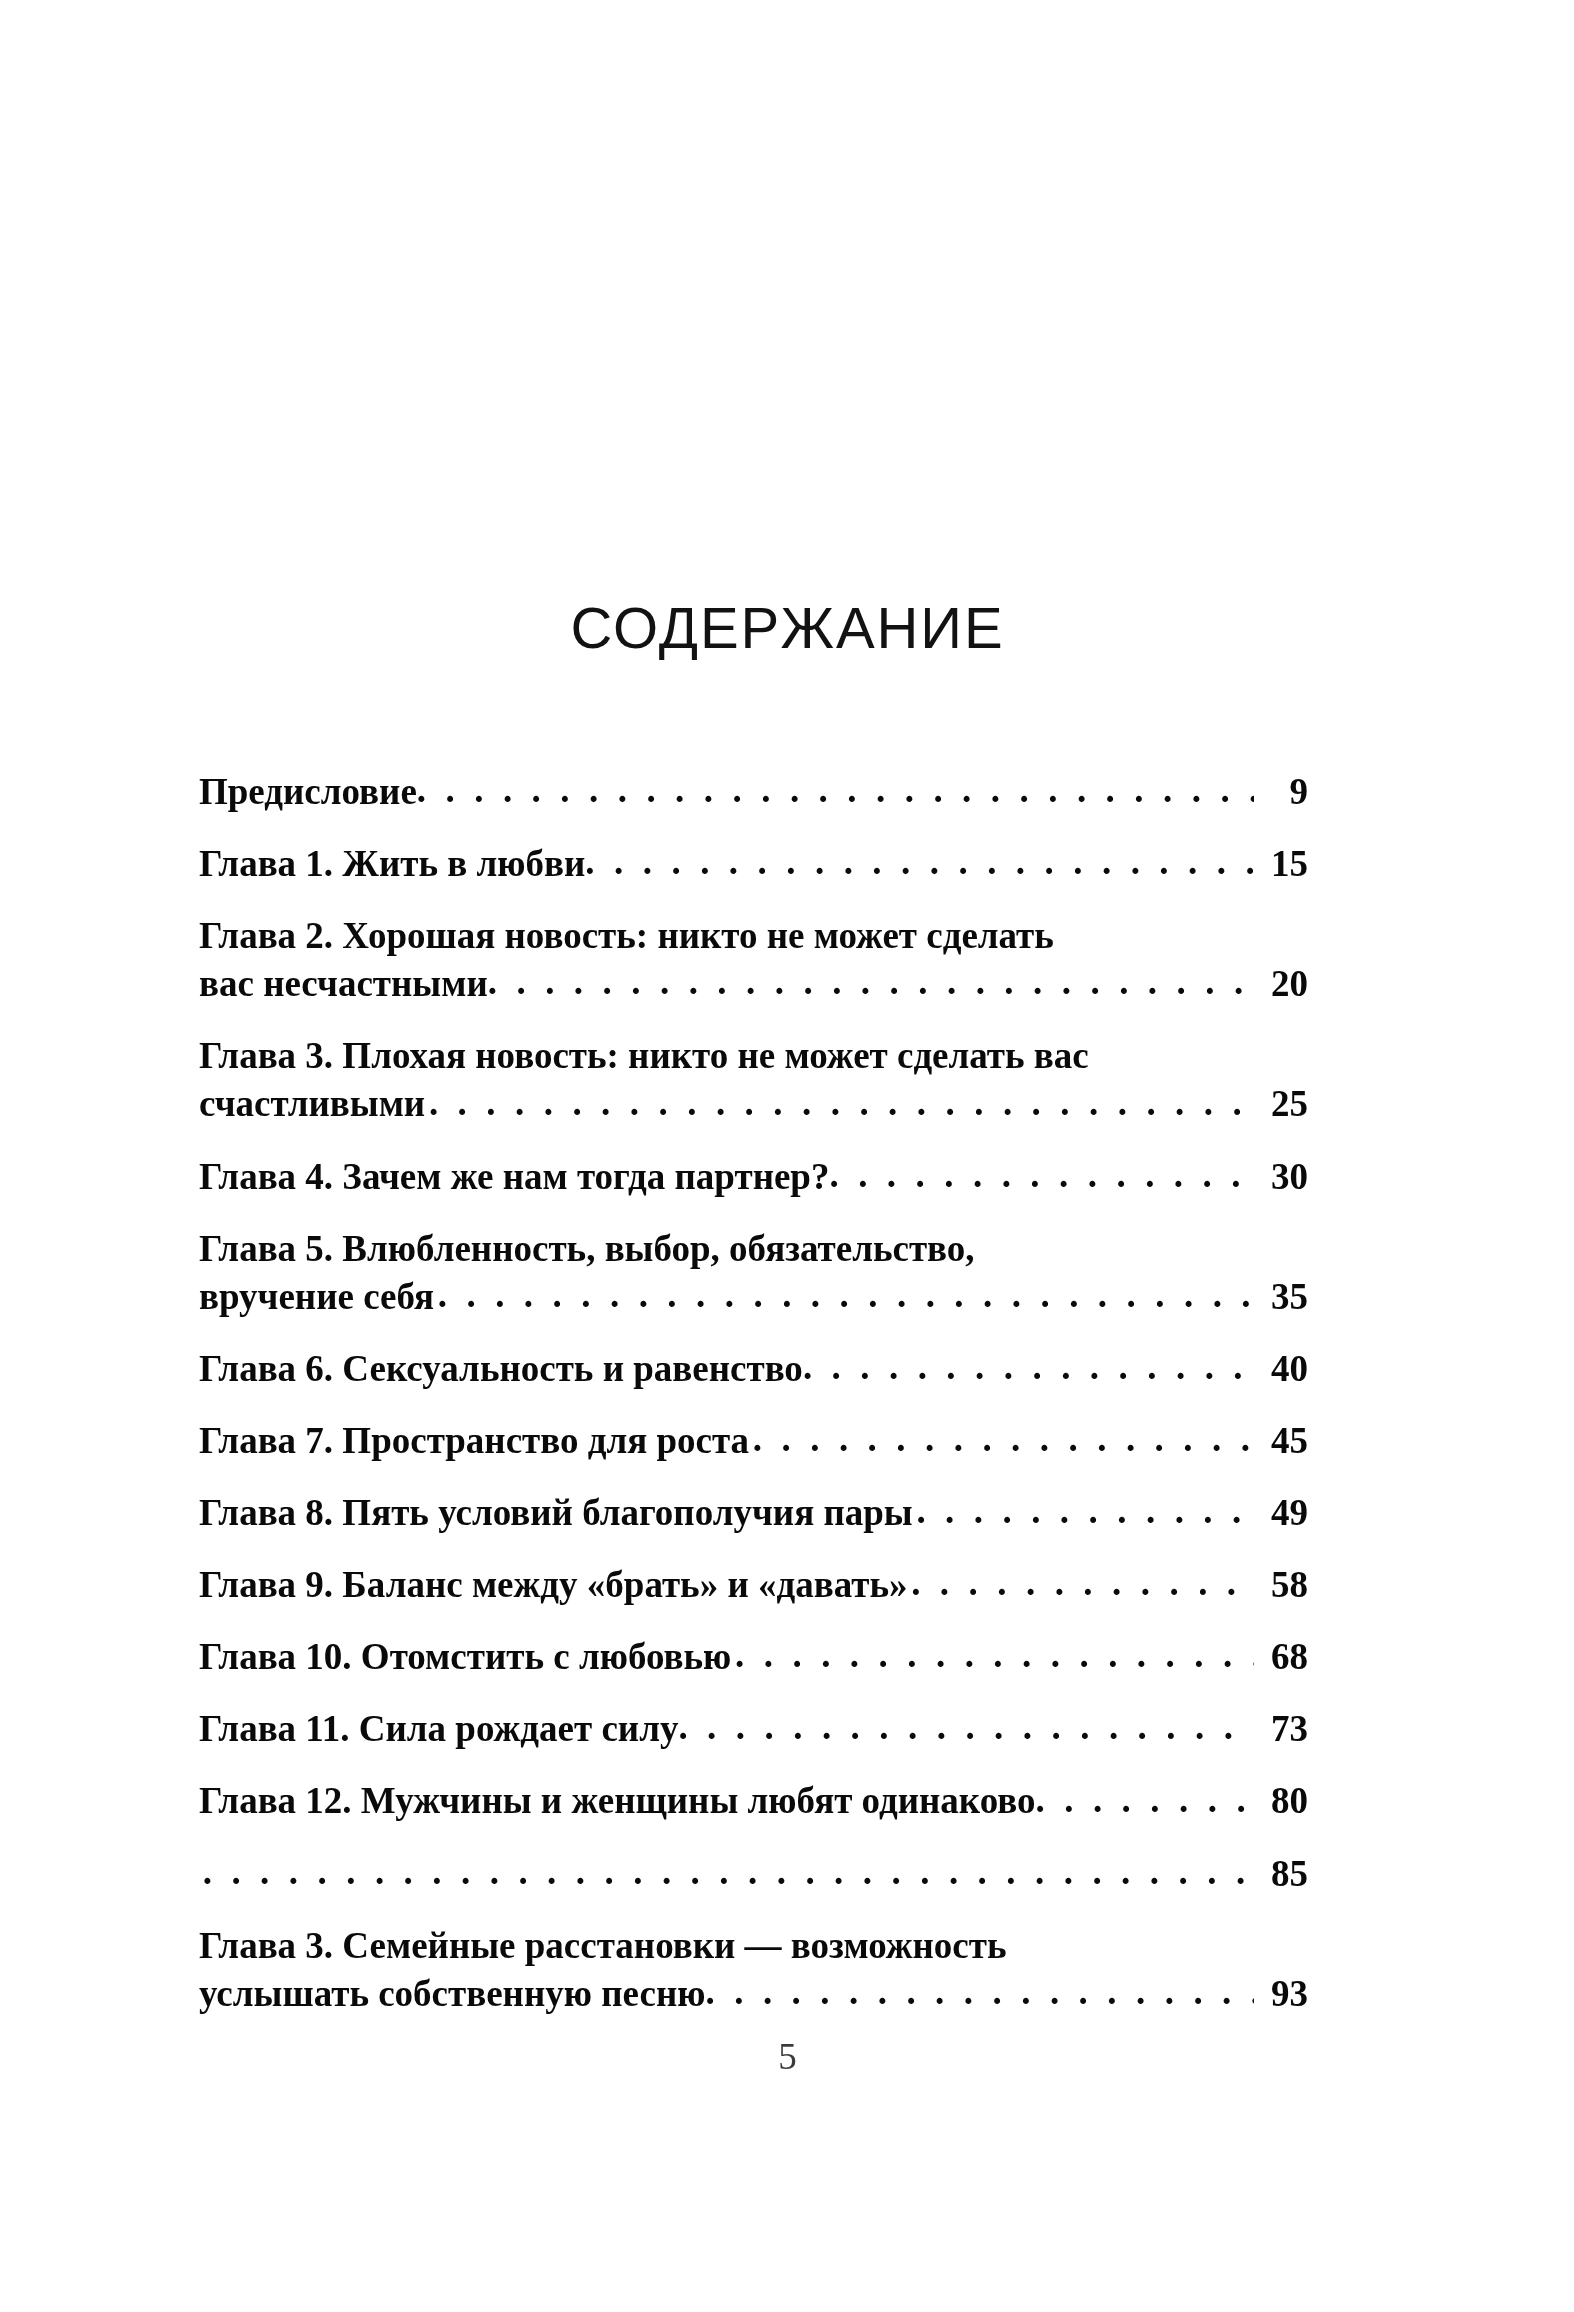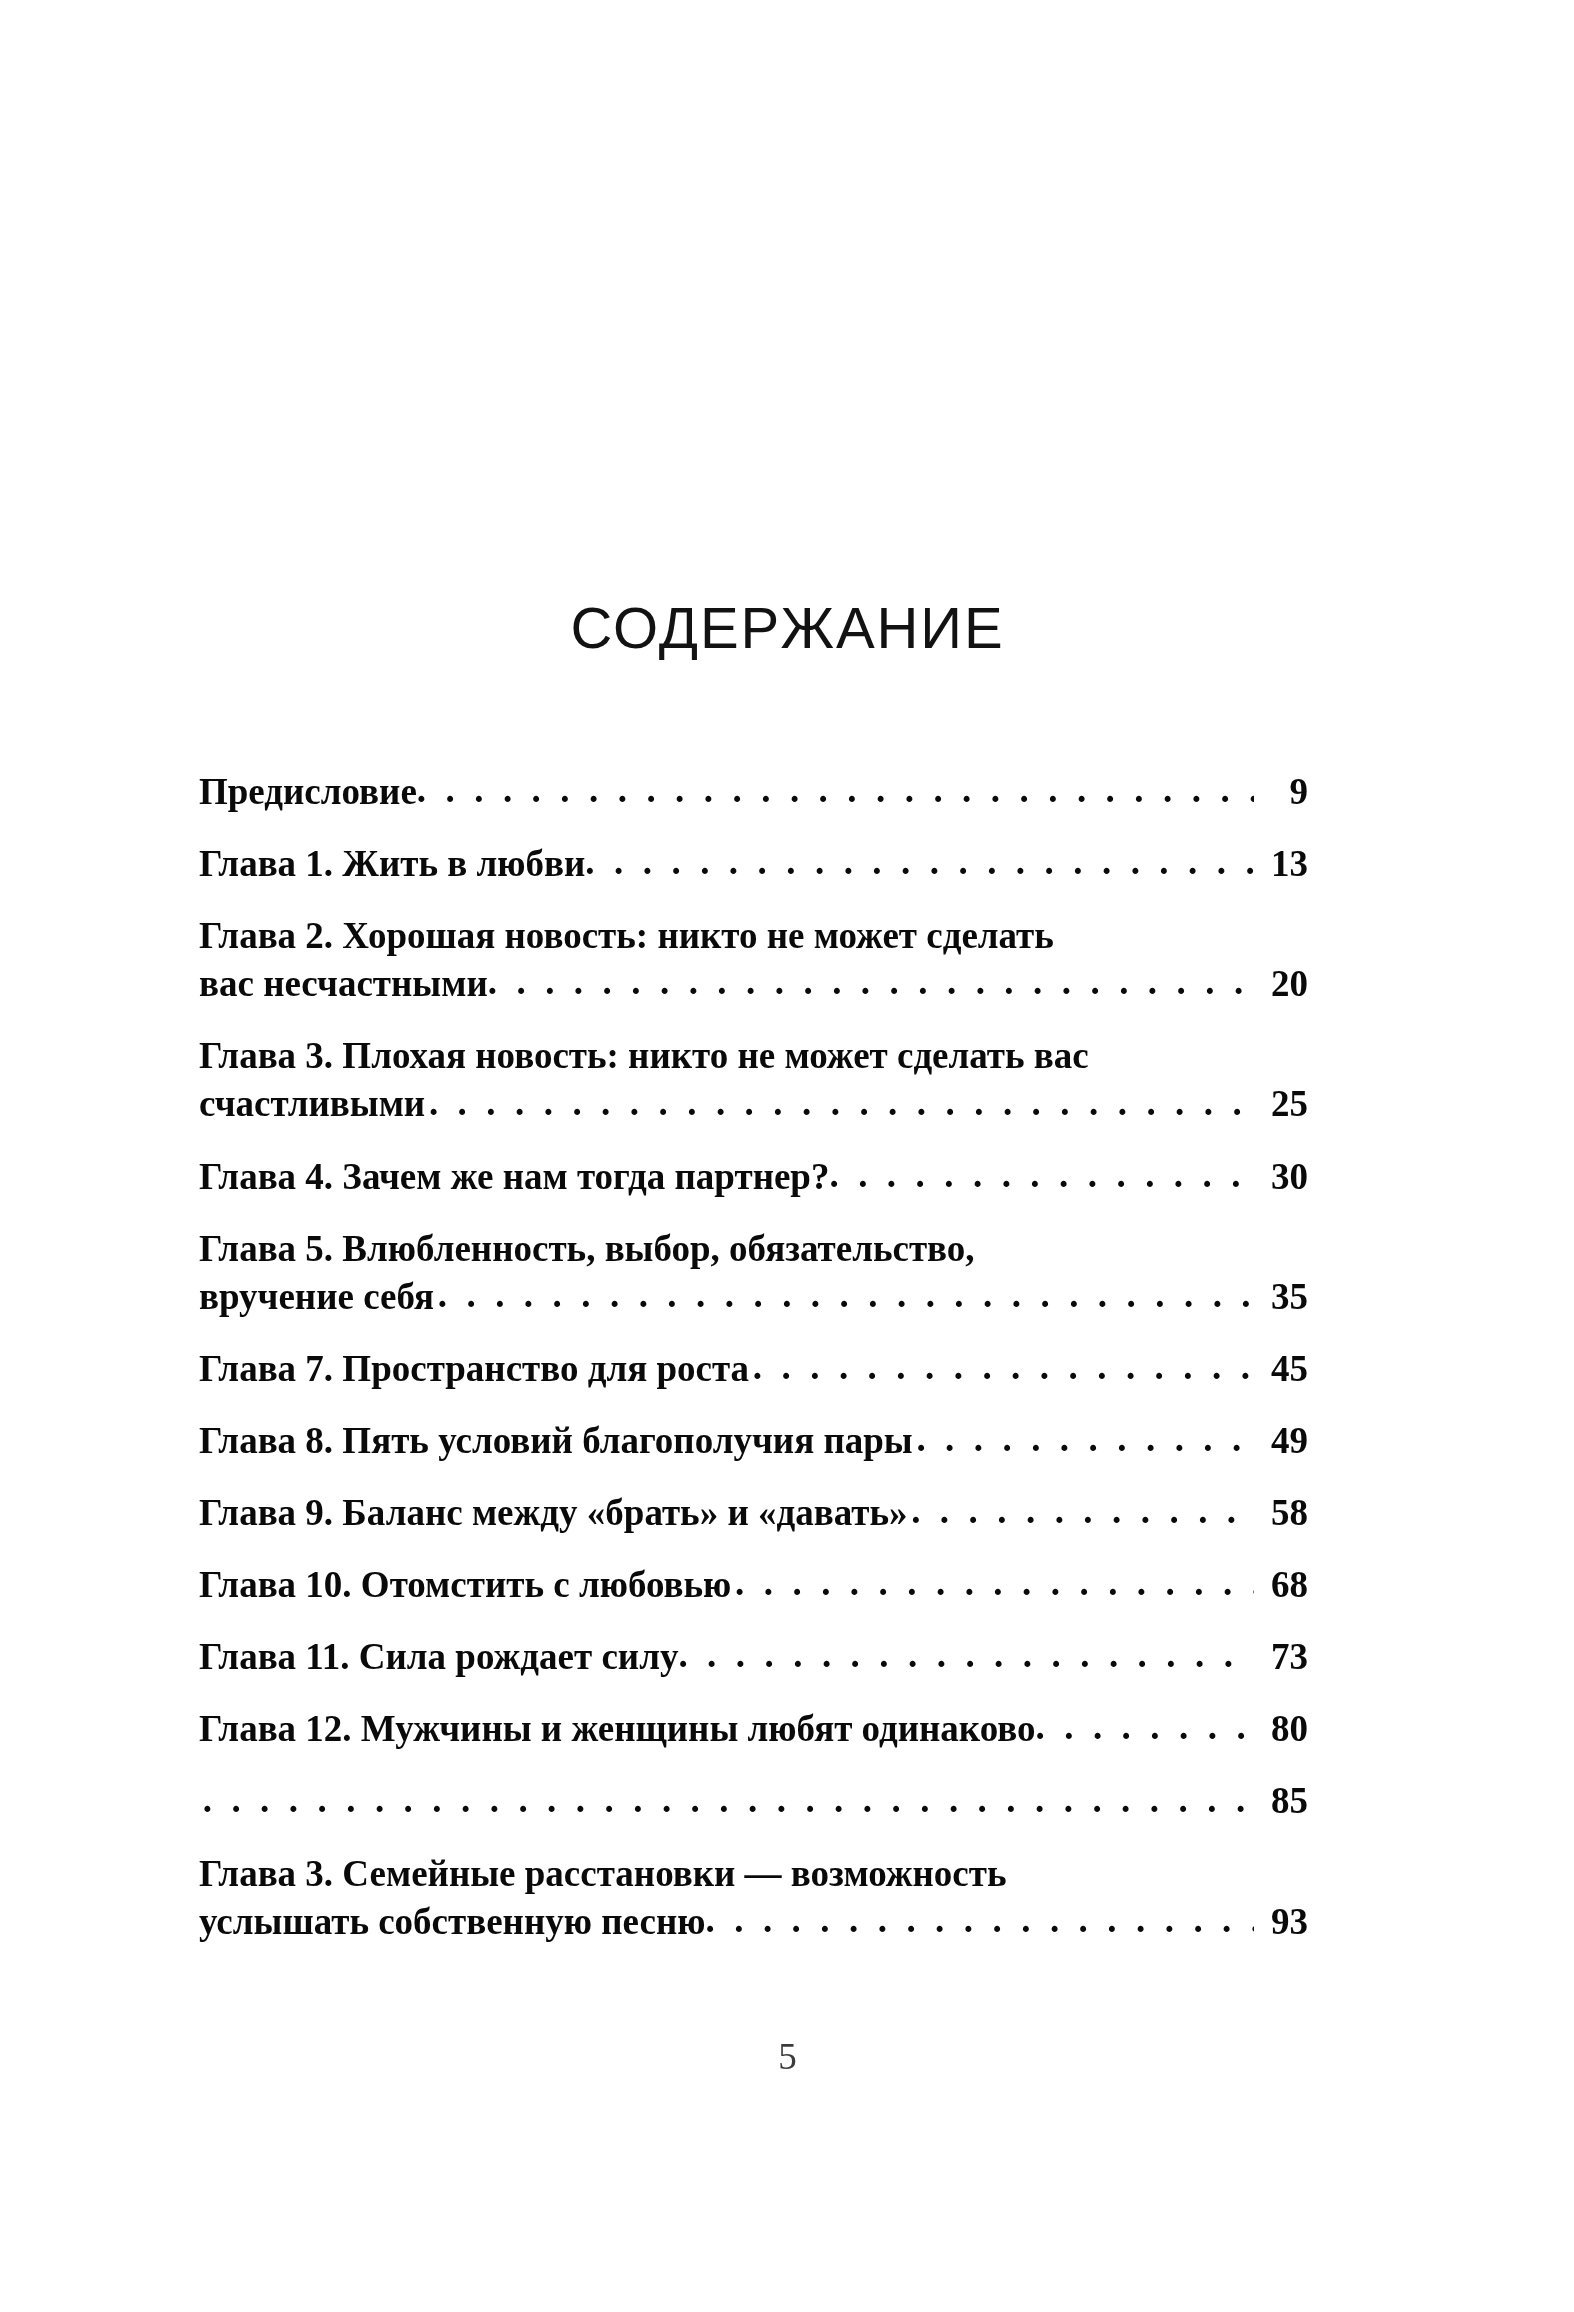"13" span.page-num { text: 13 -> 15 }
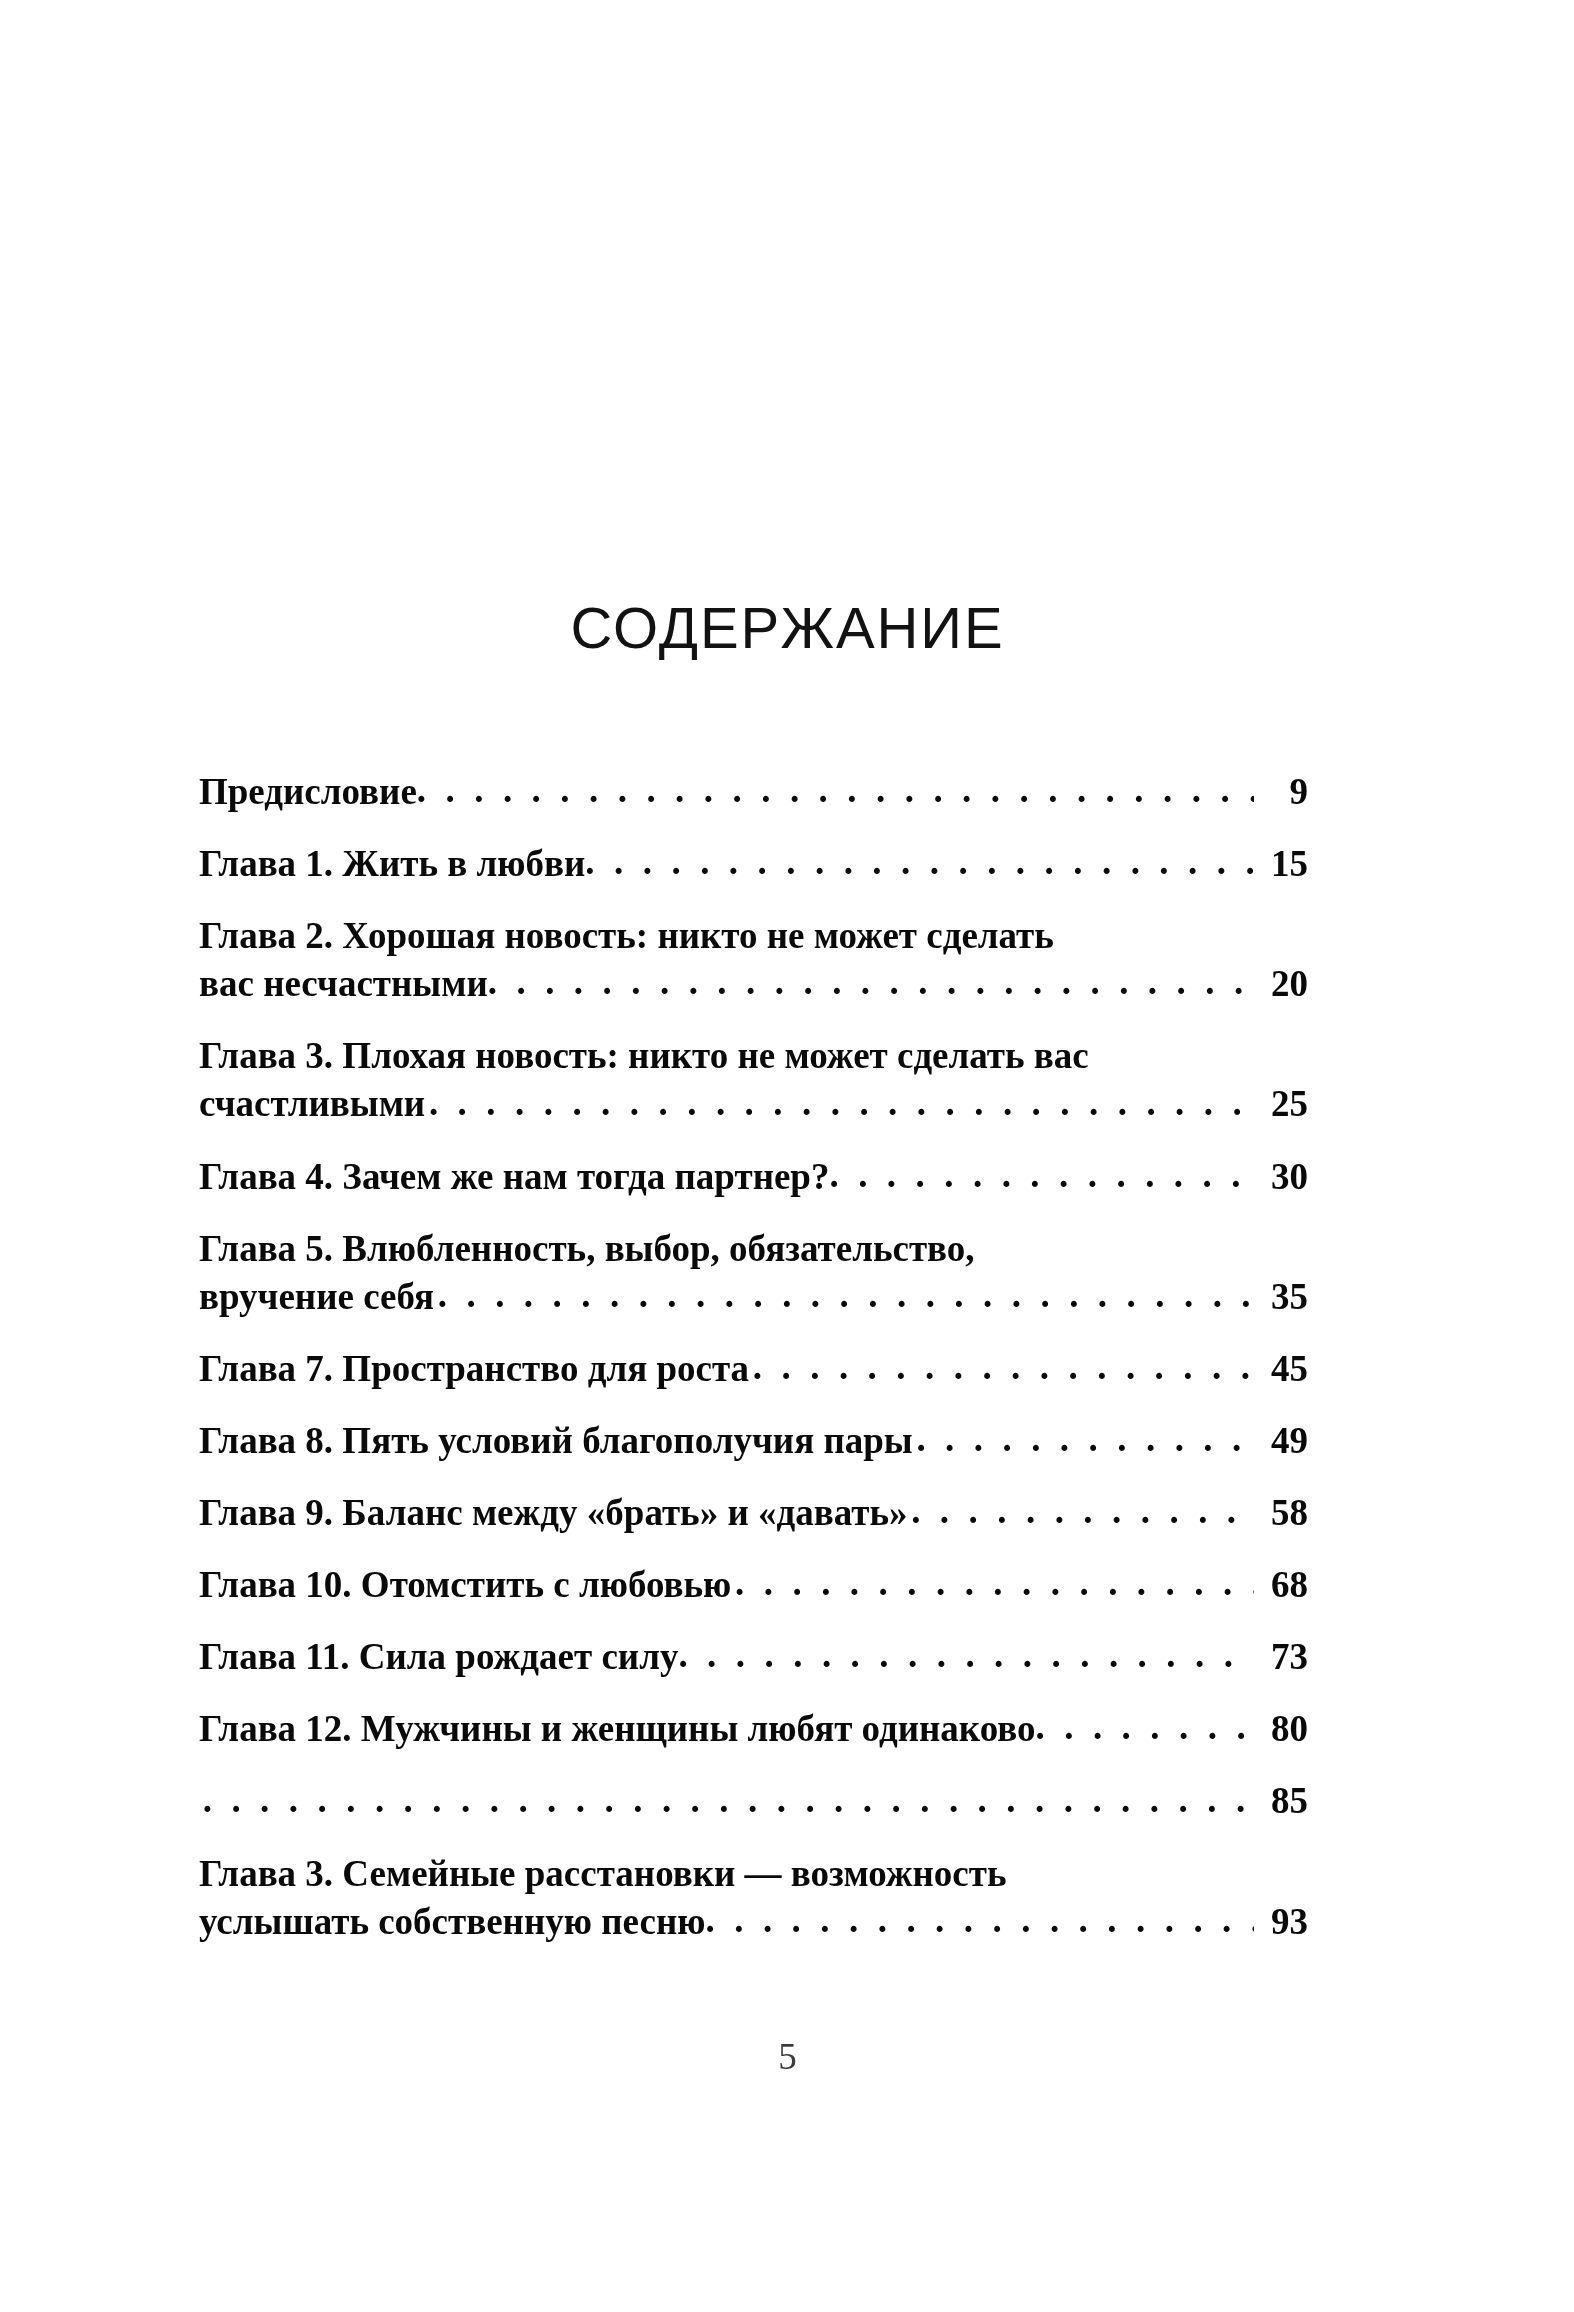"Глава 6. Сексуальность и равенство" div.toc-entry { html: none -> <div> <div> <span>Глава 6. Сексуальность и равенство</span> <span></span> <span>40</span> </div> </div> }
